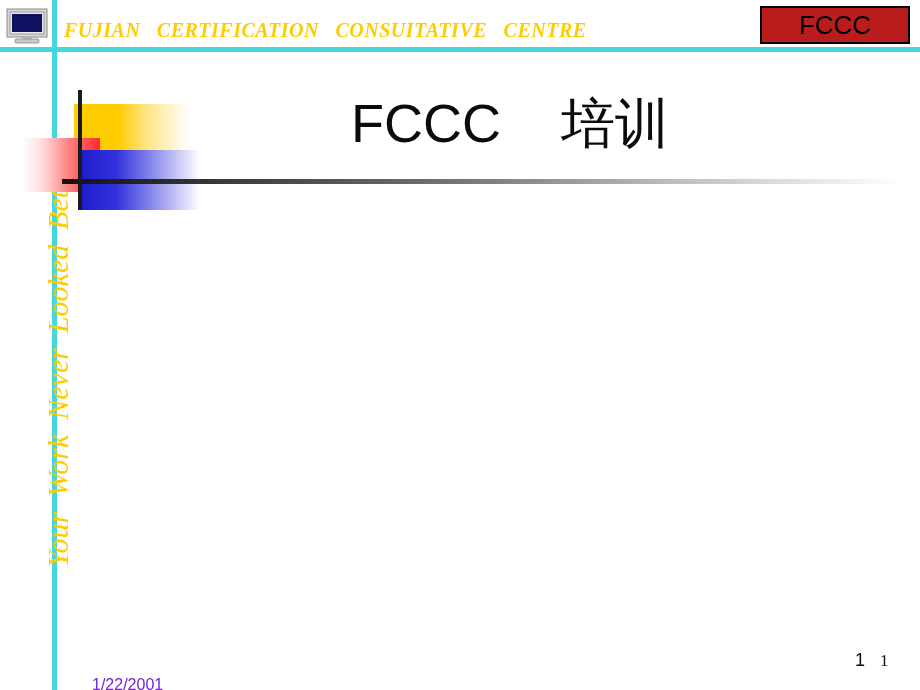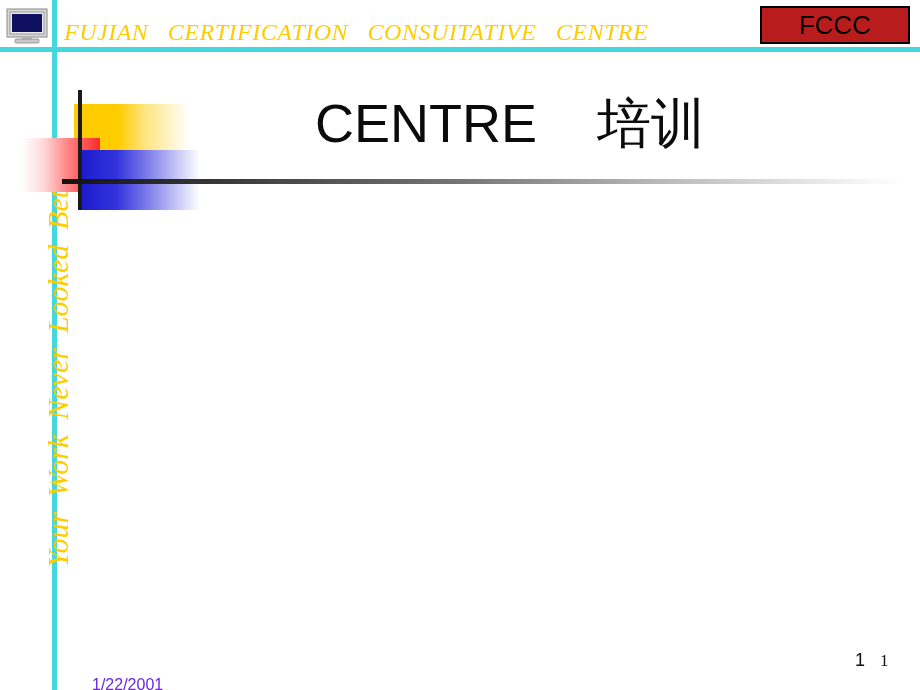"FUJIAN CERTIFICATION CONSUITATIVE CENTRE" .header-title { font-size: 24px -> 20px; font-weight: normal -> bold }
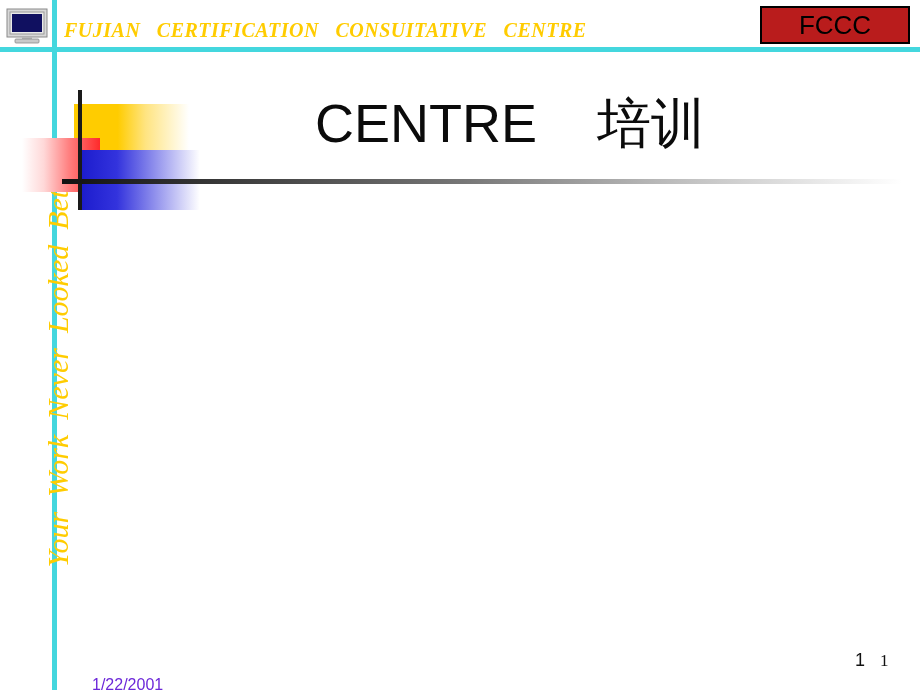"CENTRE 培训" div.main-title { text: CENTRE -> FCCC }
